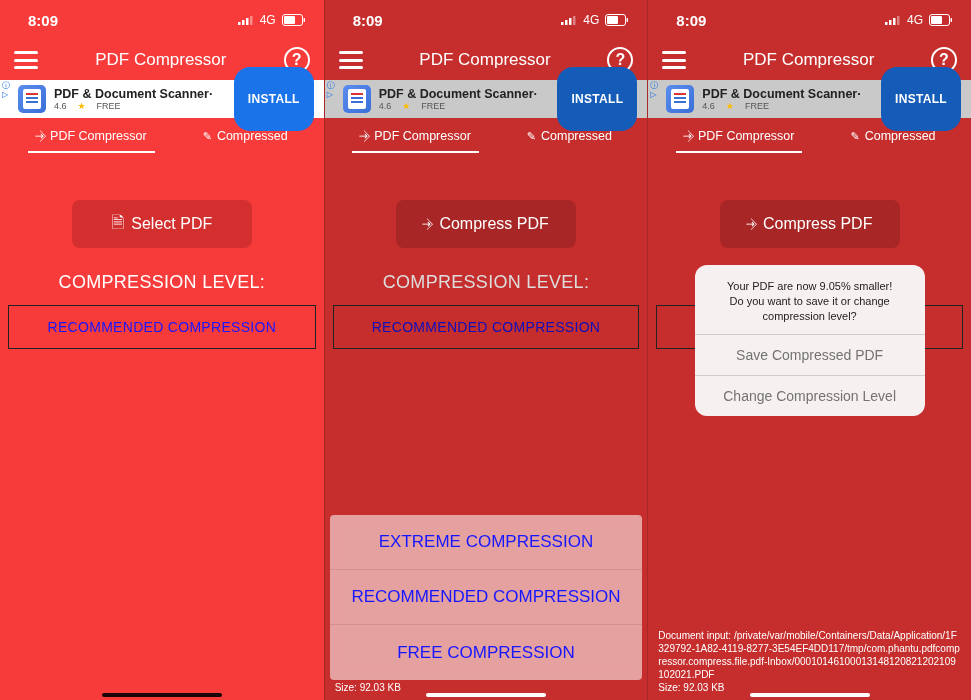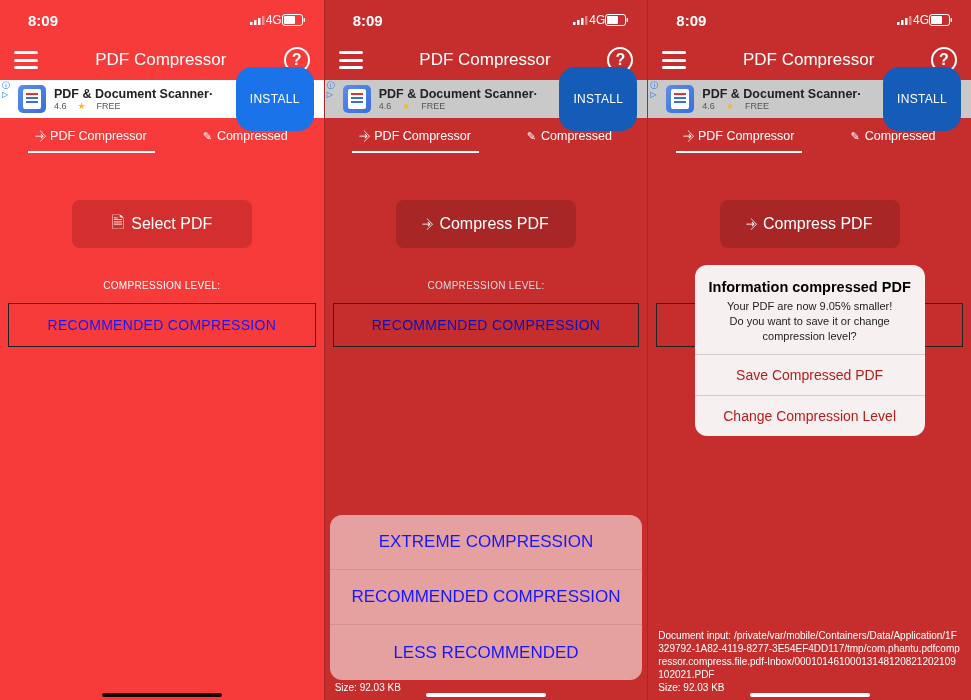"4G" .status .right { gap: none -> 6px }
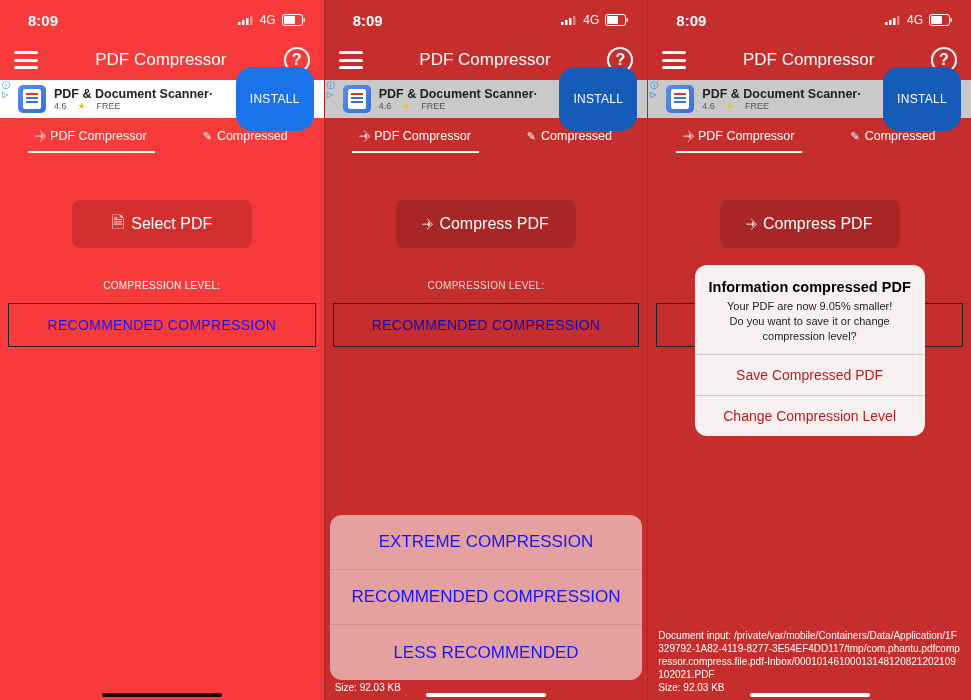"INSTALL" .install-btn { font-weight: 400 -> 700 }
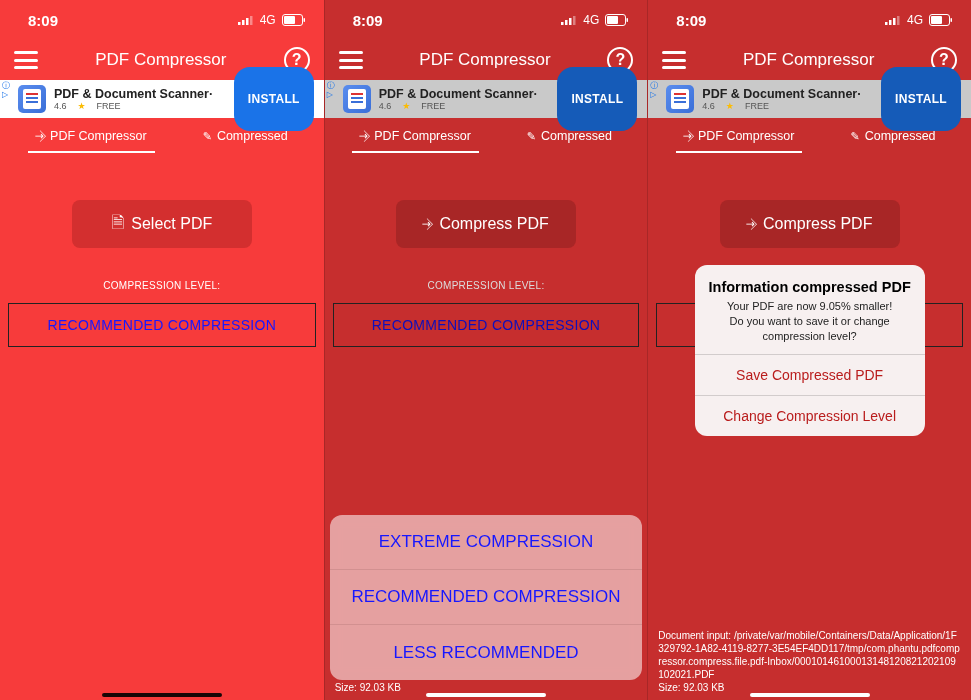"COMPRESSION LEVEL:" .compress-label { font-size: 10px -> 18px; margin-top: 32px -> 24px }
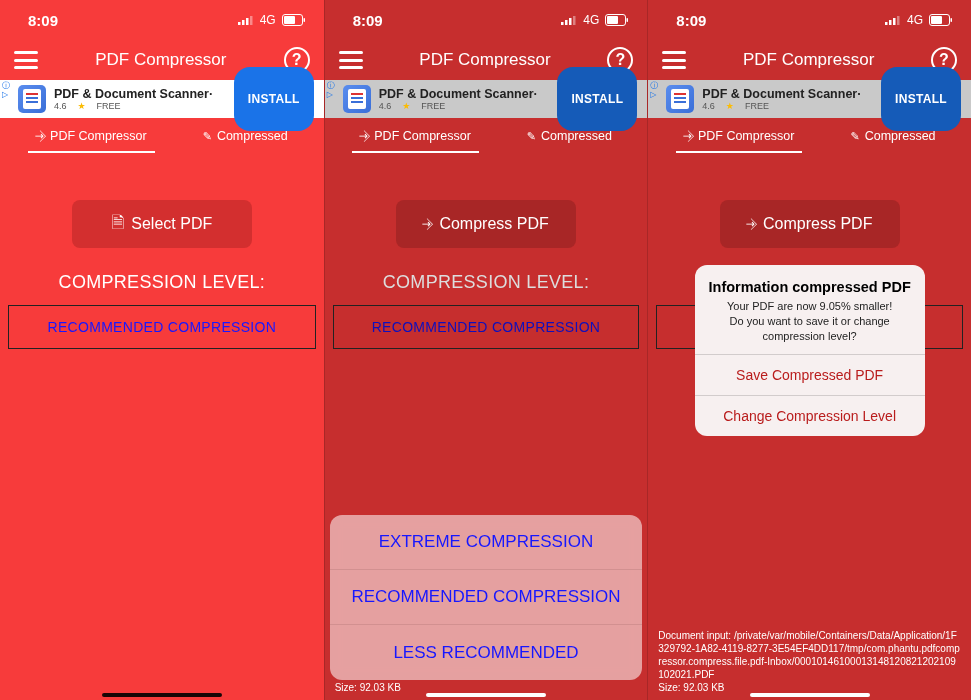"Information compressed PDF" div.alert-title { html: <div>Information compressed PDF</div> -> none }
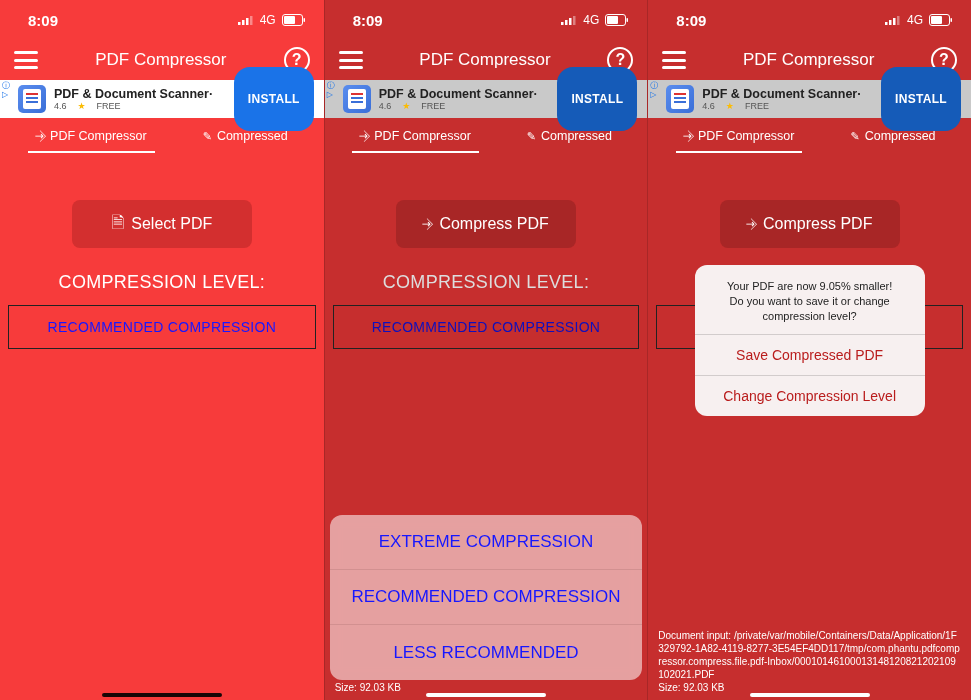"Save Compressed PDF" .alert-btn { color: #b91c1c -> #737373 }
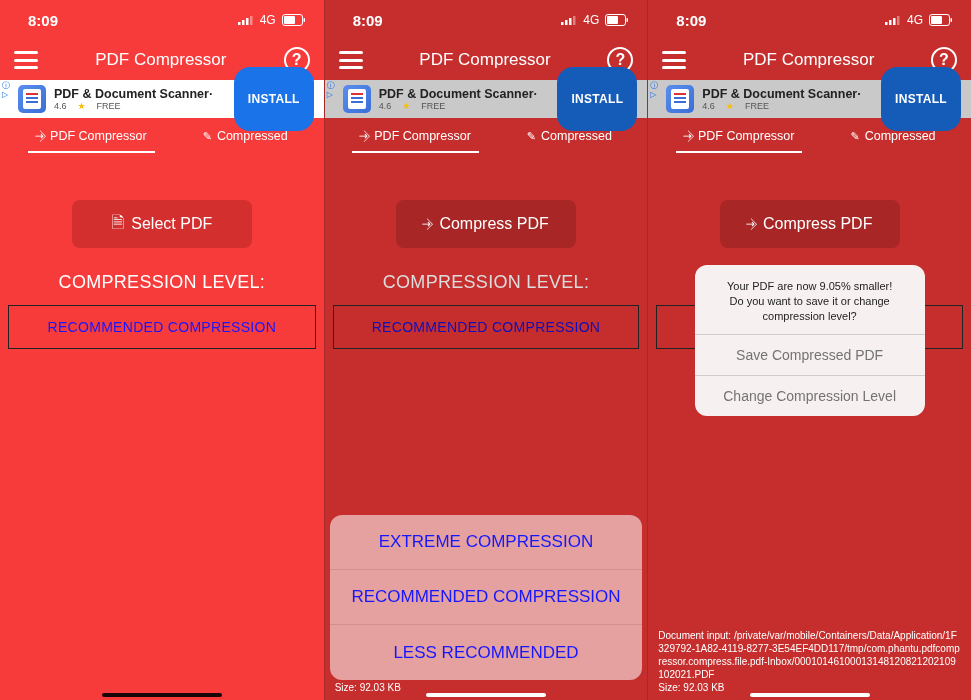"EXTREME COMPRESSION" .sheet { border-radius: 12px -> 4px }
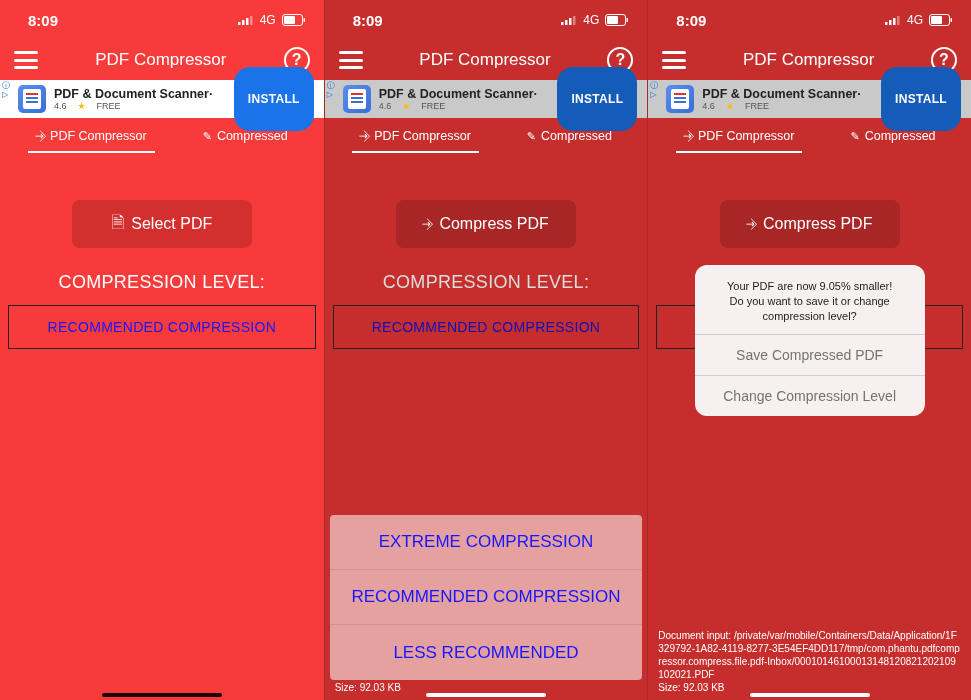"LESS RECOMMENDED" div.sheet-item { text: LESS RECOMMENDED -> FREE COMPRESSION }
